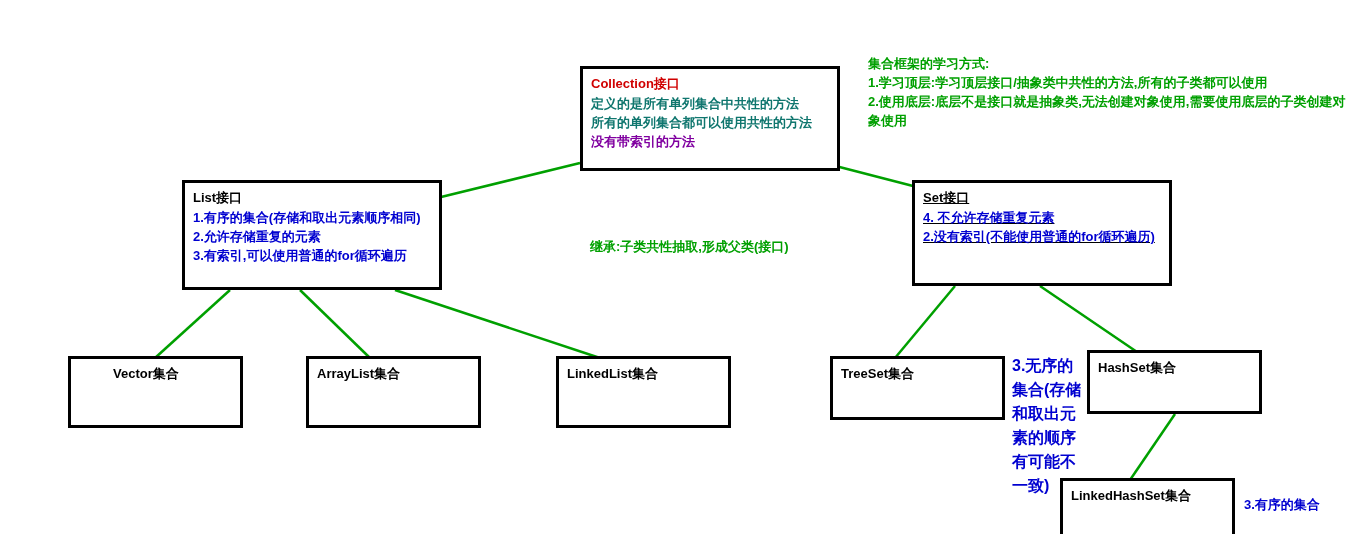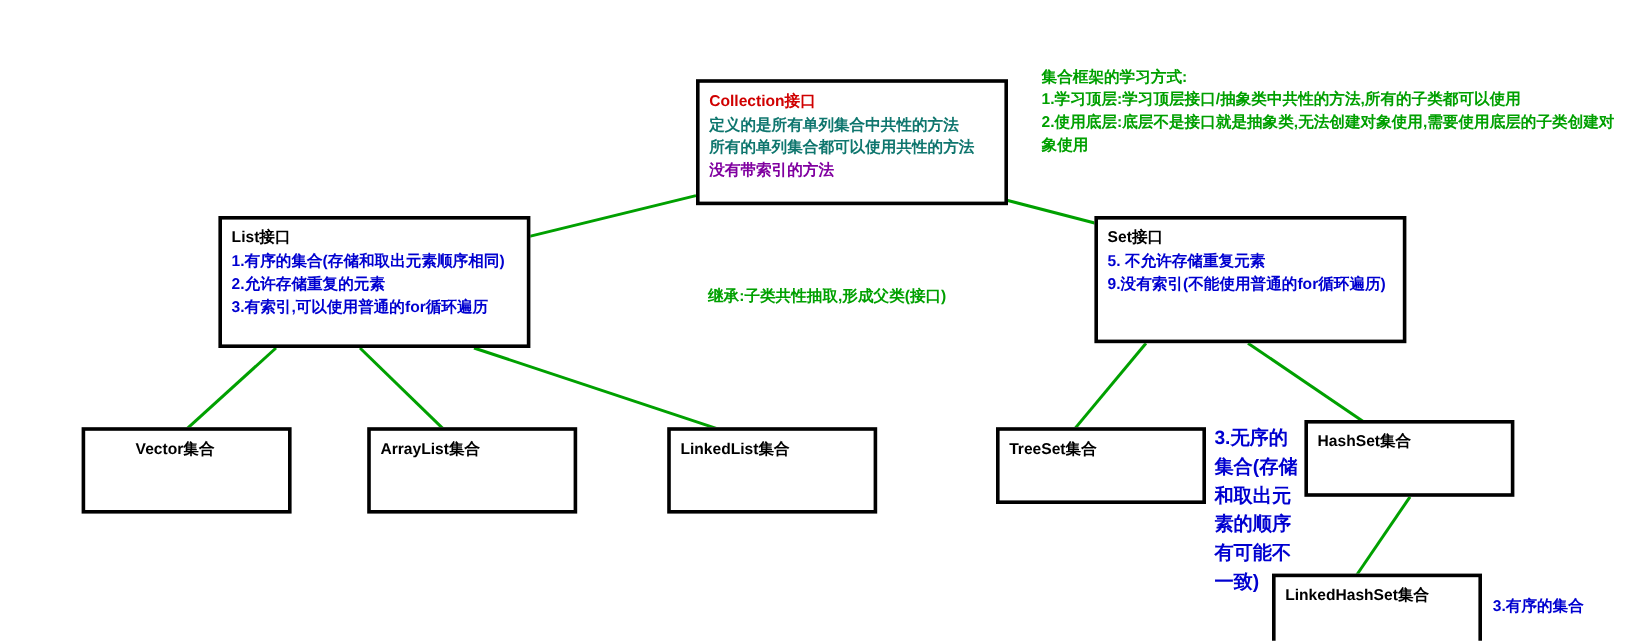"Set接口" div.box { text-decoration: none -> underline }
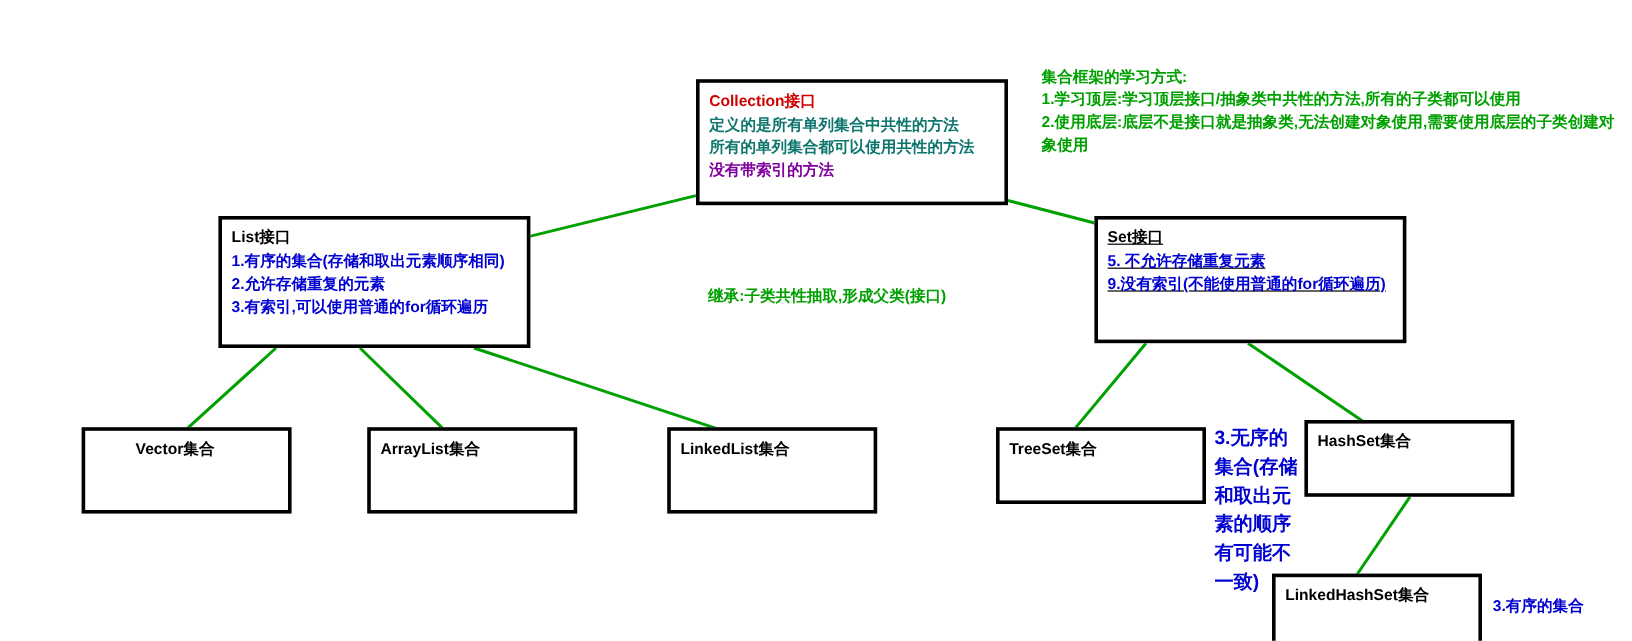"5. 不允许存储重复元素" div.line { text: 5 -> 4 }
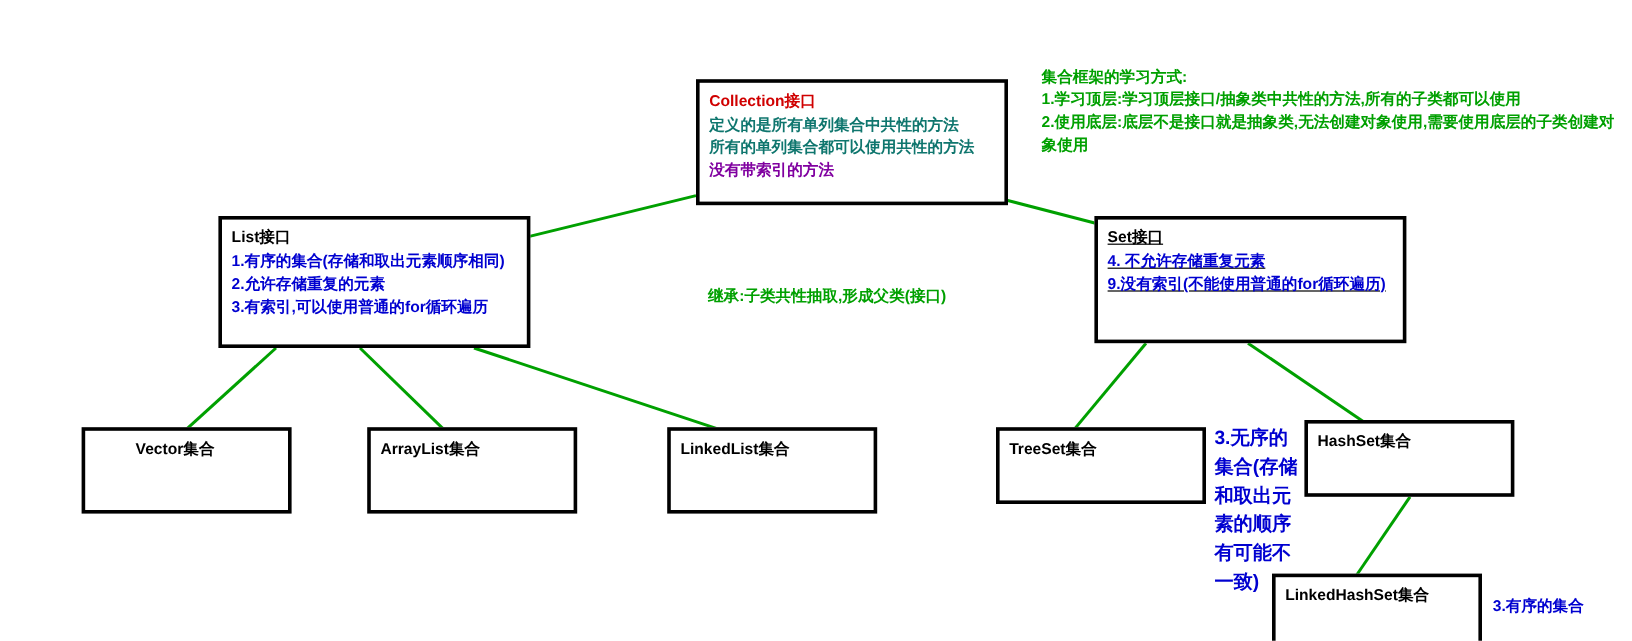"9.没有索引(不能使用普通的for循环遍历)" div.line { text: 9 -> 2 }
